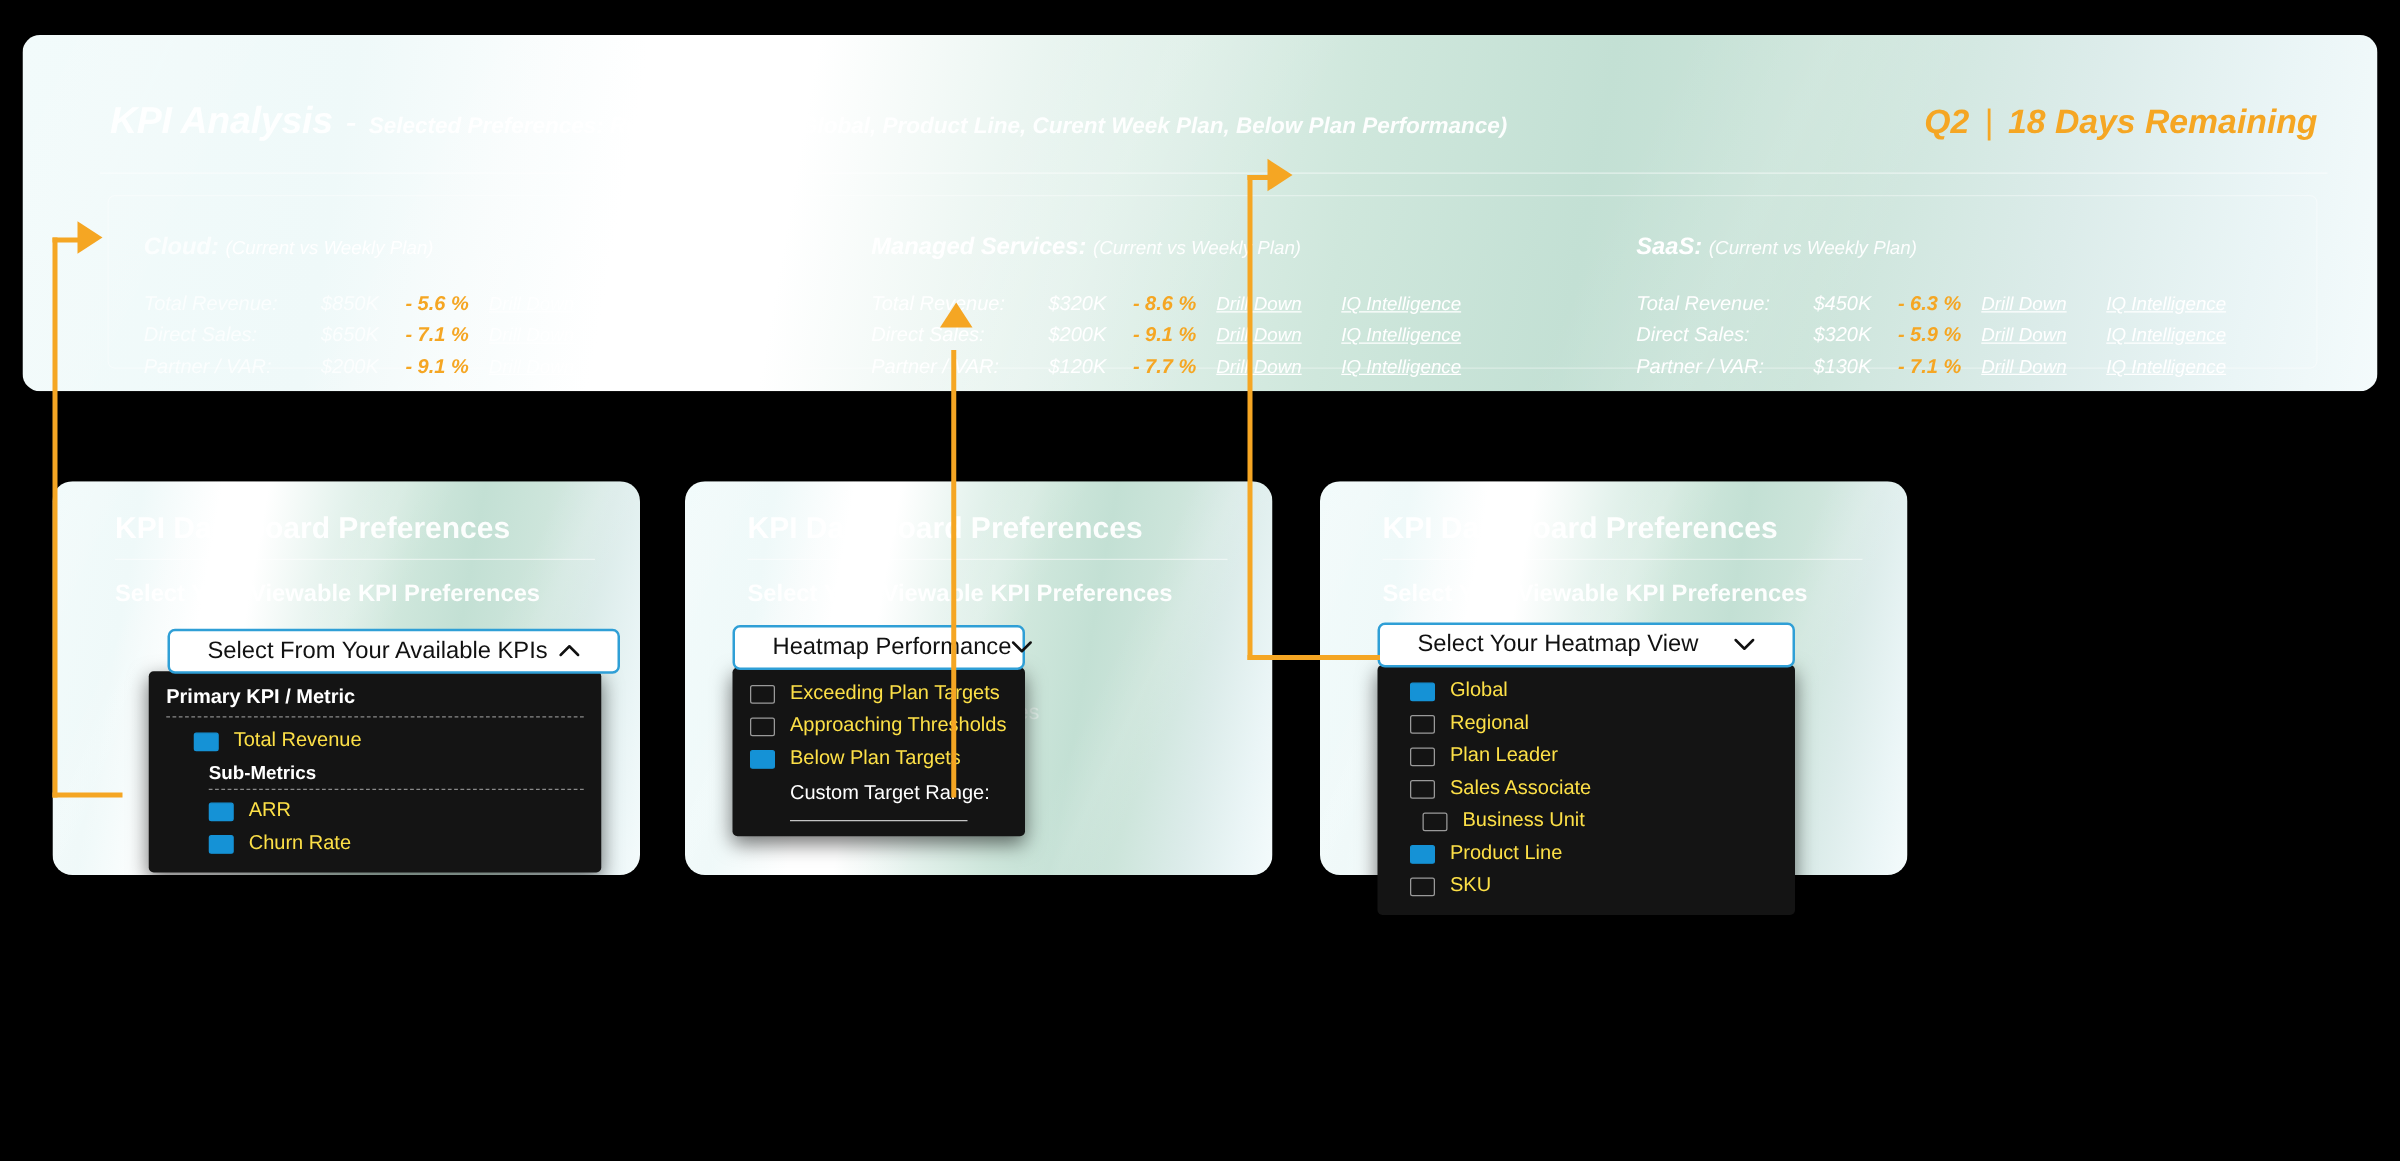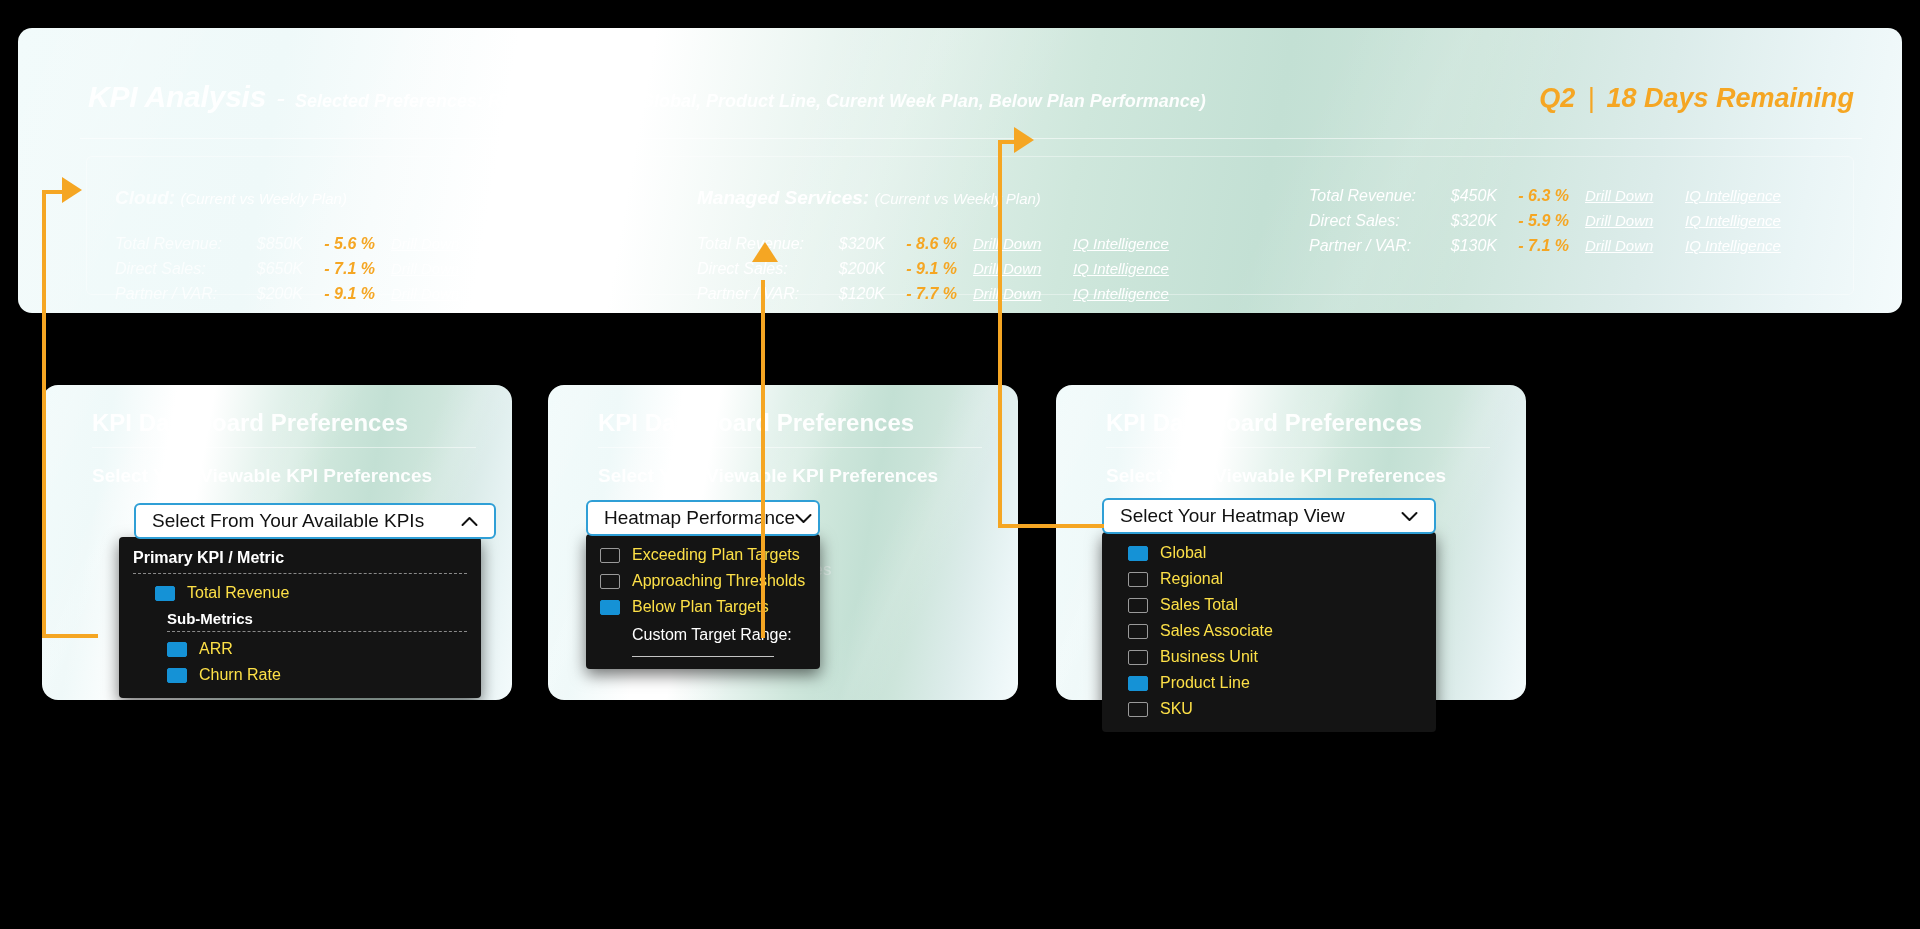"SaaS: (Current vs Weekly Plan)" div.kpi-grp-title { html: none -> <div> <span>SaaS:</span> <span>(Current vs Weekly Plan)</span> </div> }
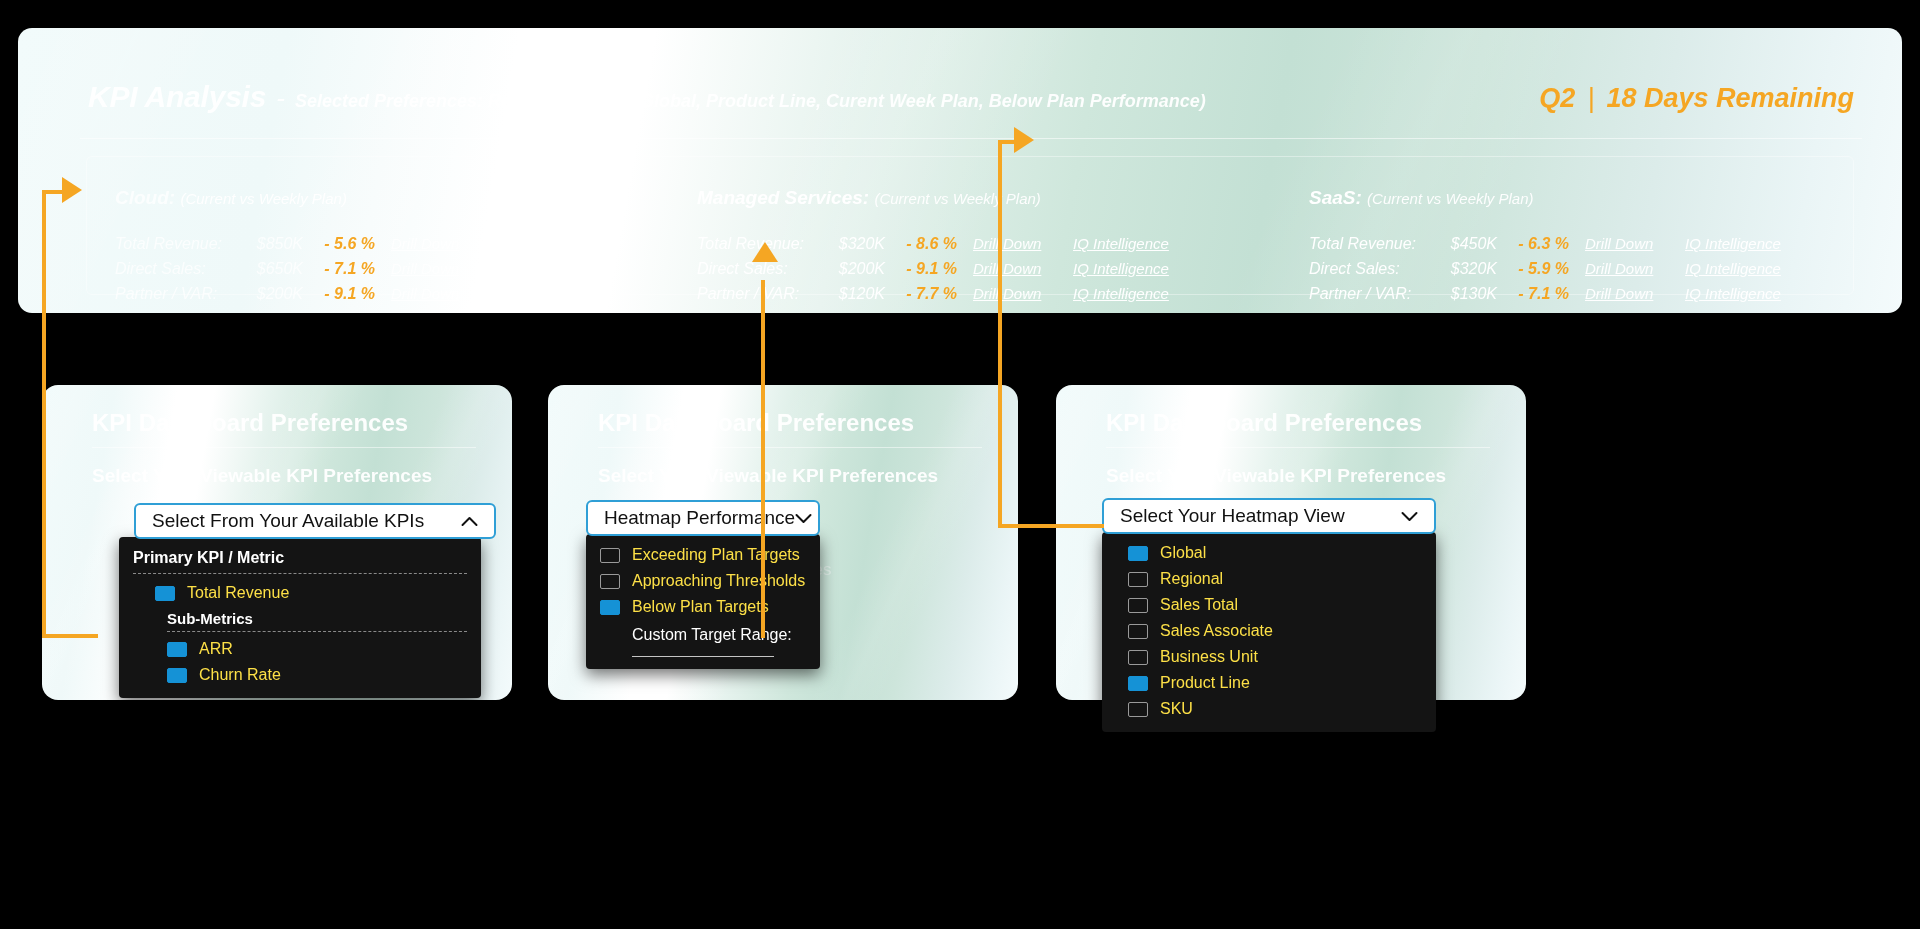"Select From Your Available KPIs" .select-box { padding: 0 16px -> 0 30px }
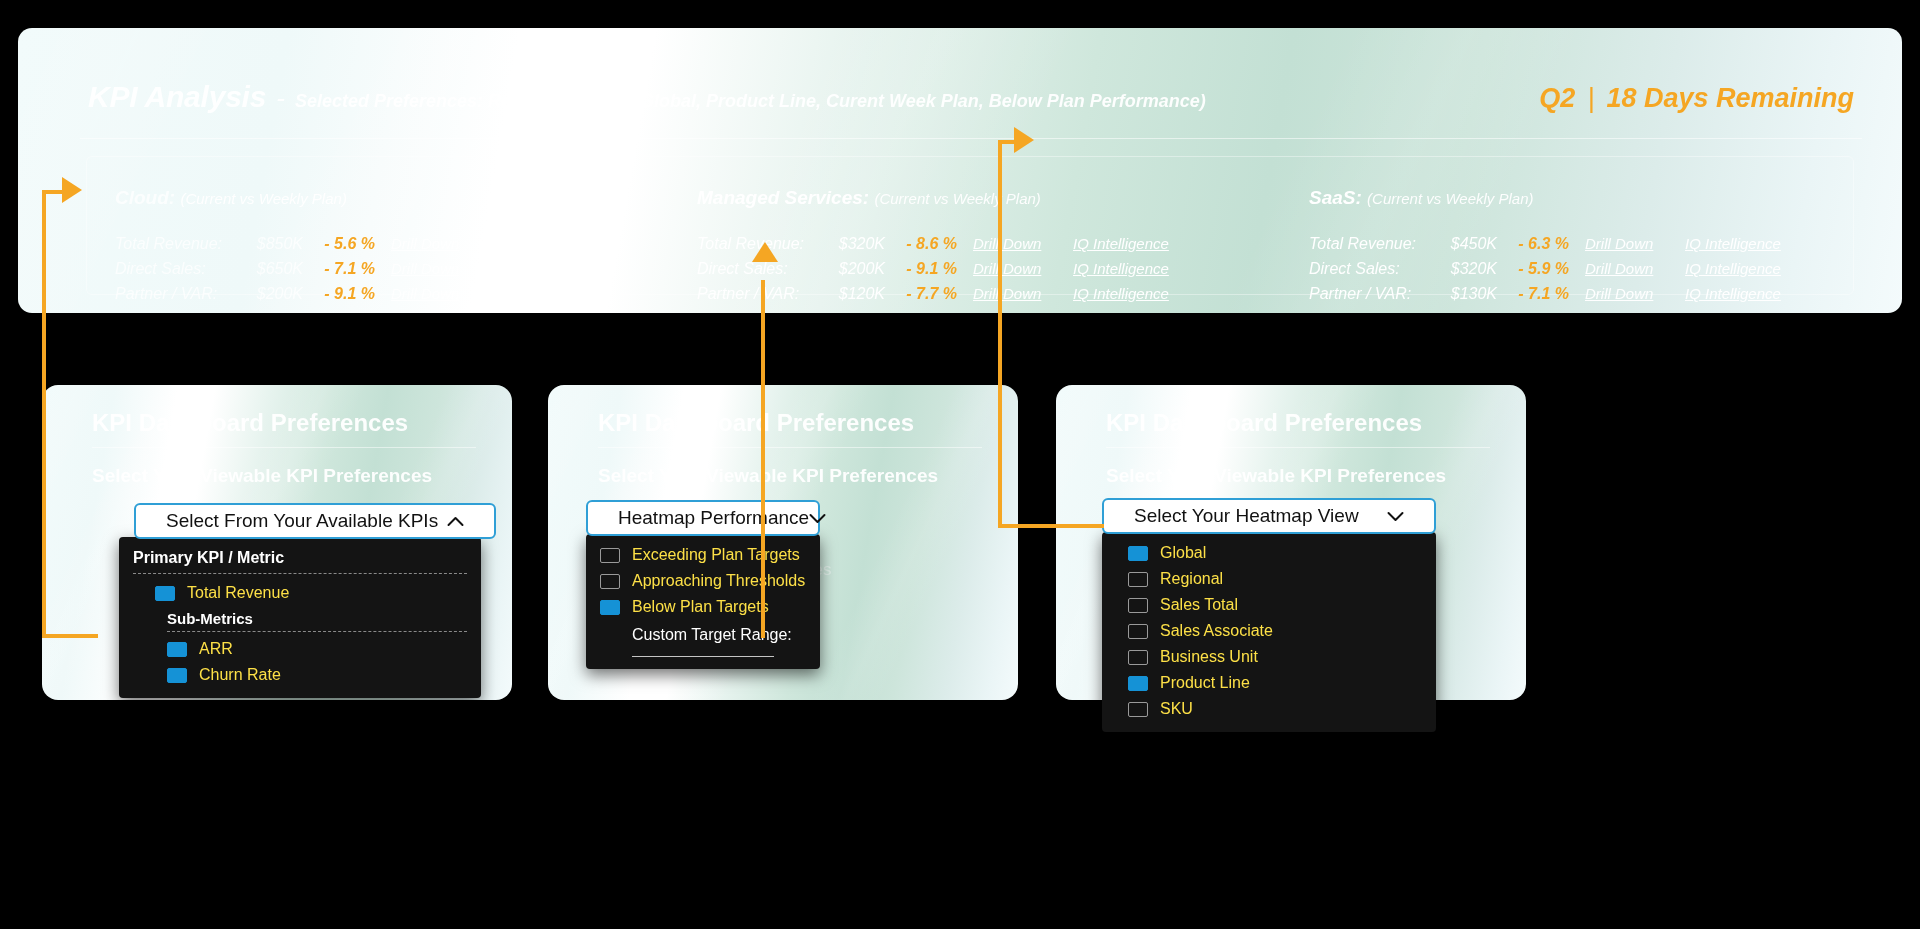"Sales Total" span.lbl { text: Sales Total -> Plan Leader }
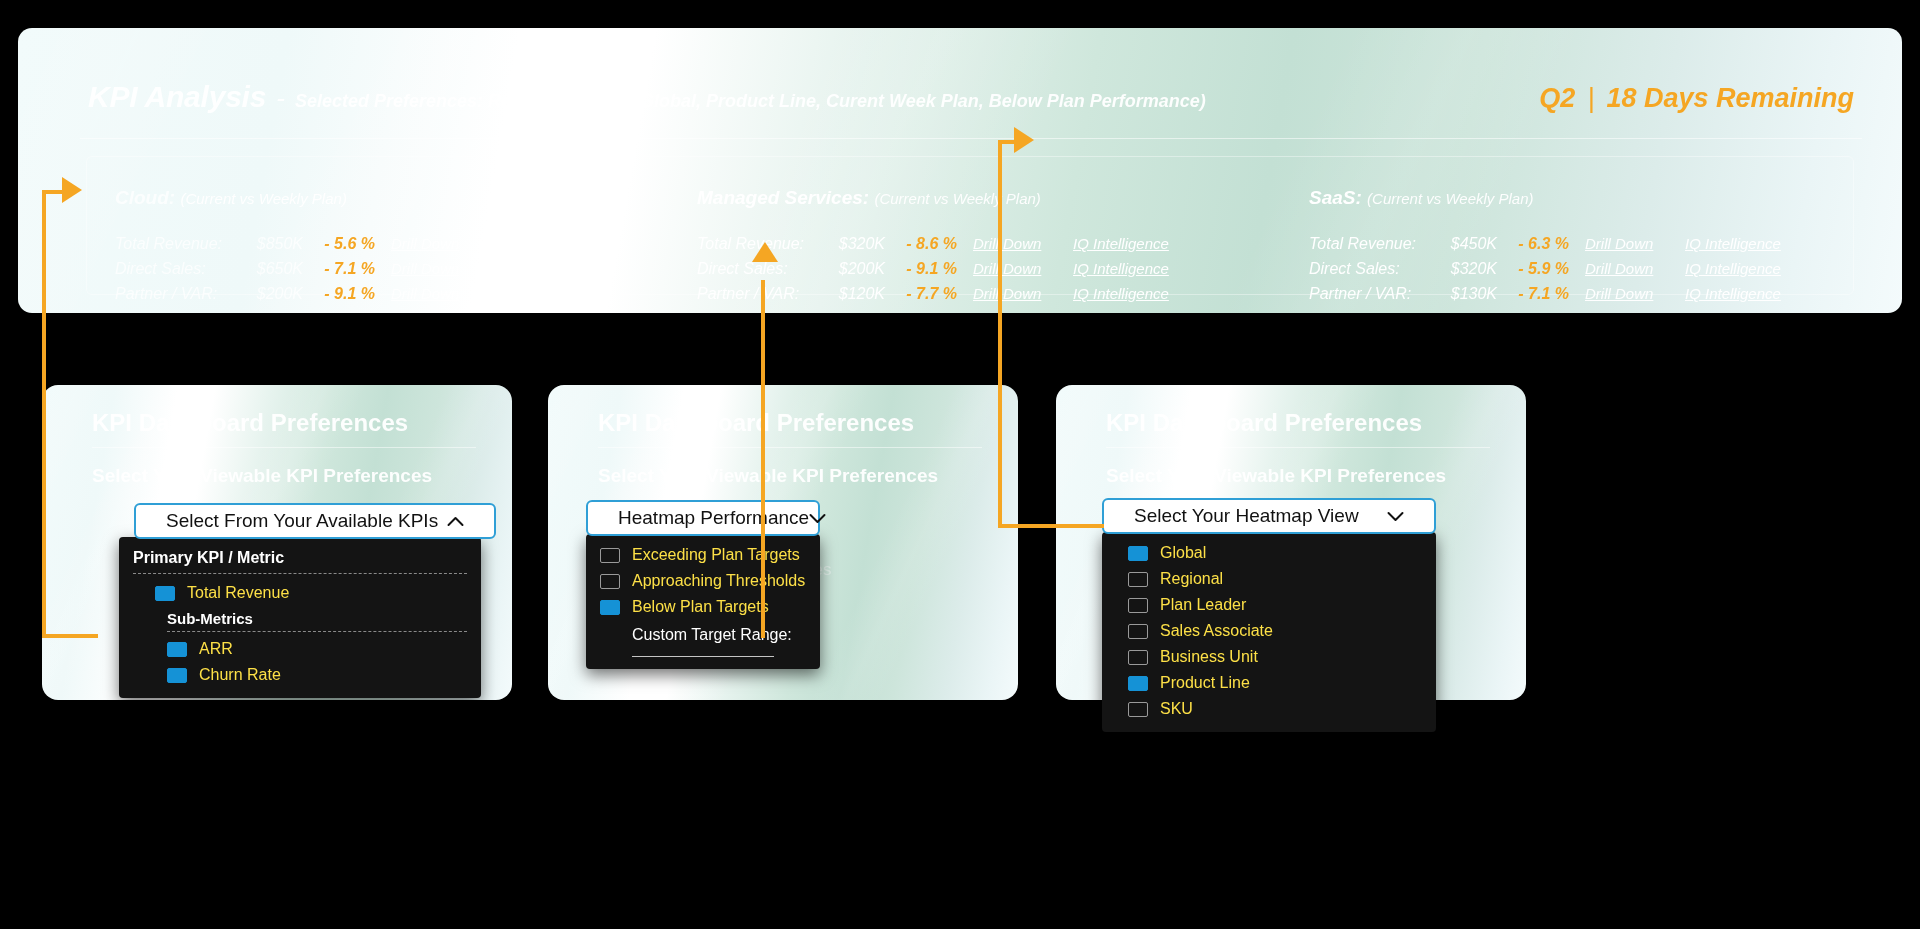"Business Unit" div.dd-item { padding-left: 26px -> 36px }
